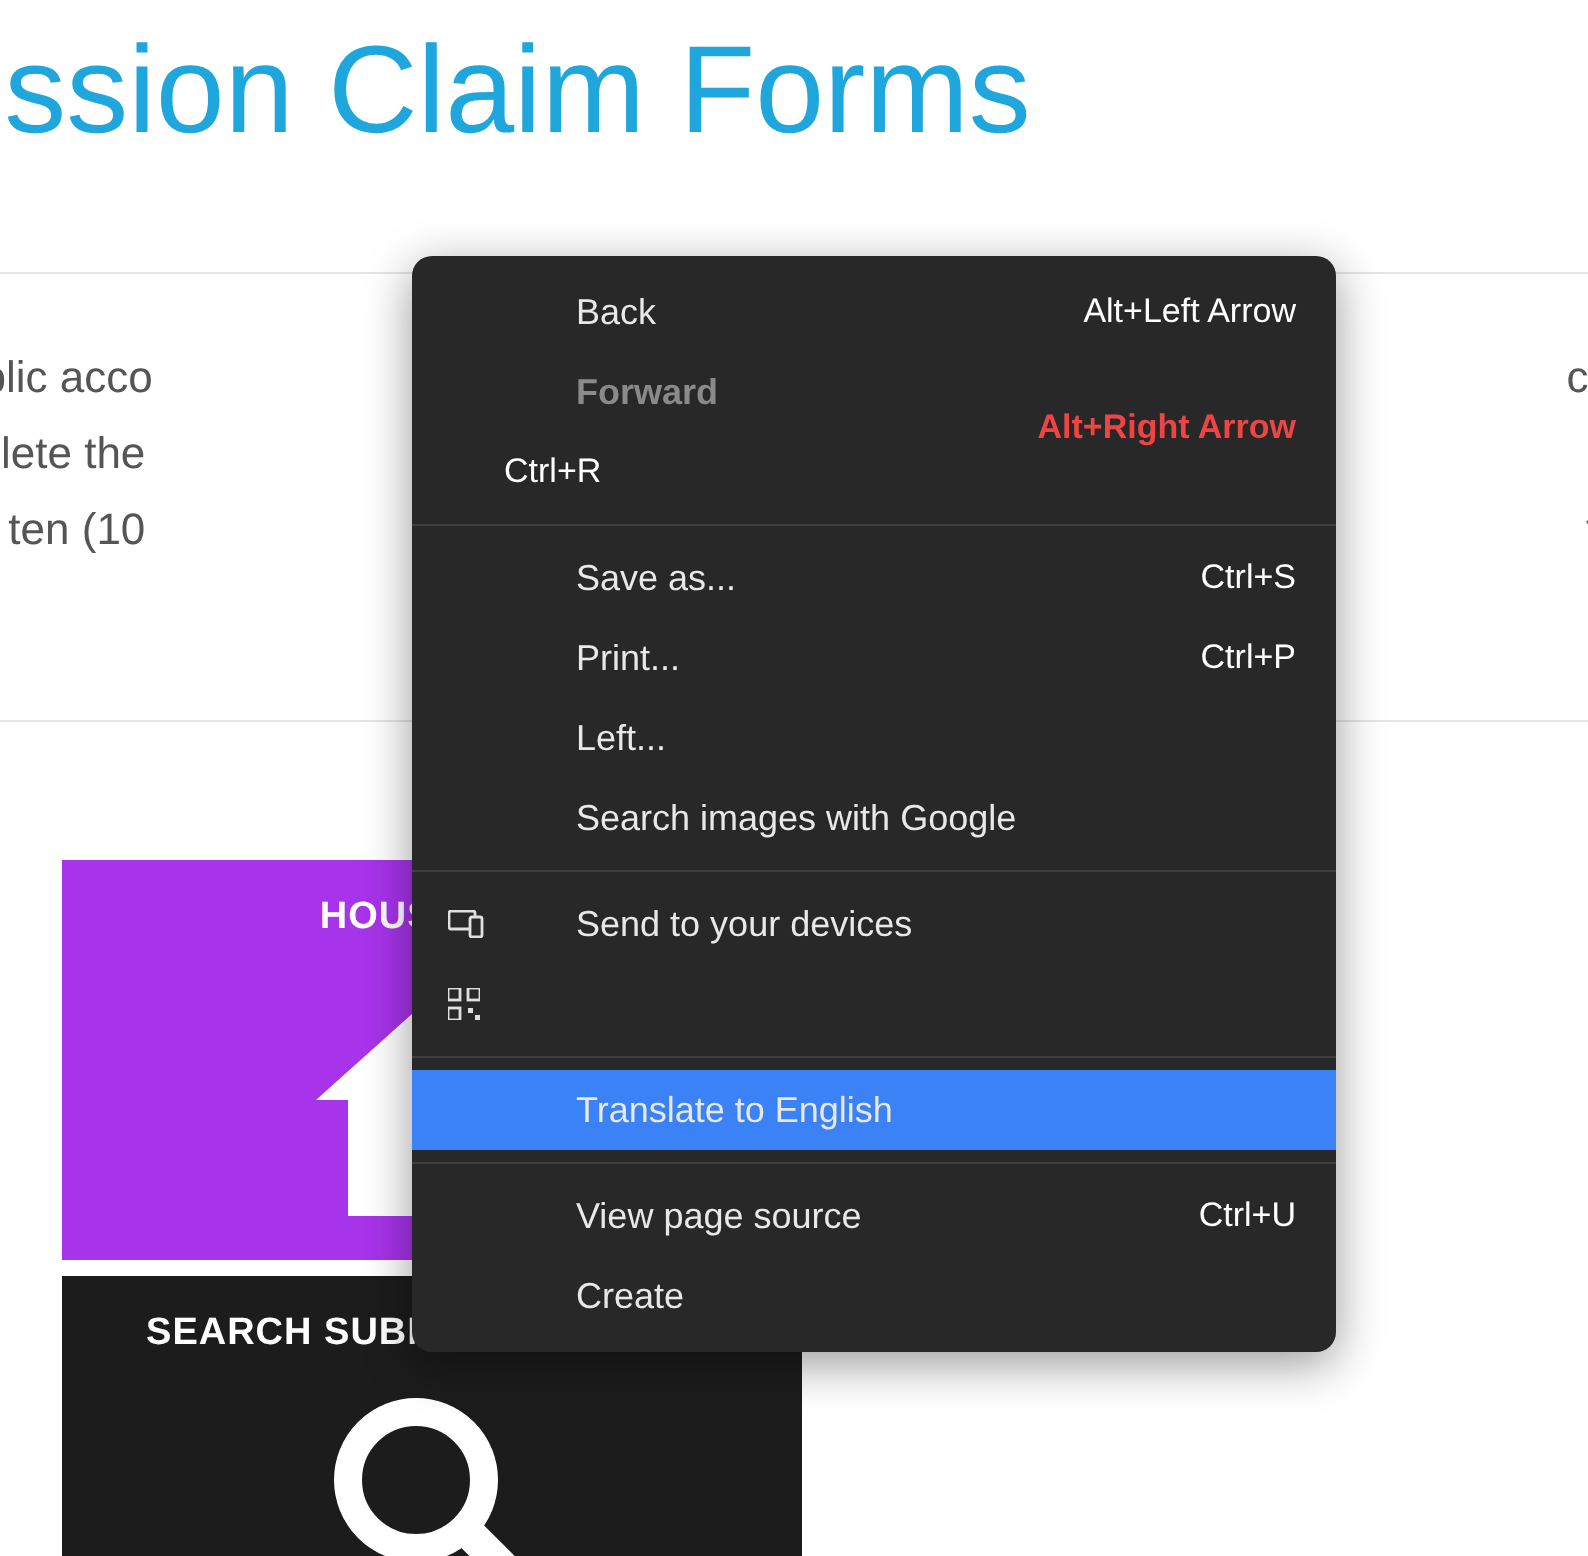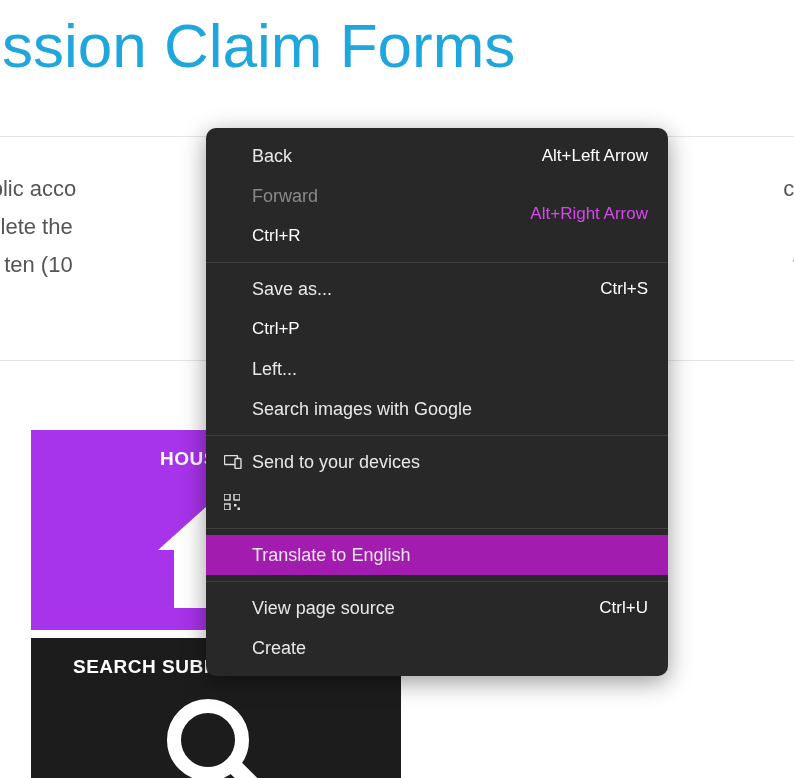"Back" .ctx-label { margin-left: none -> 36px }
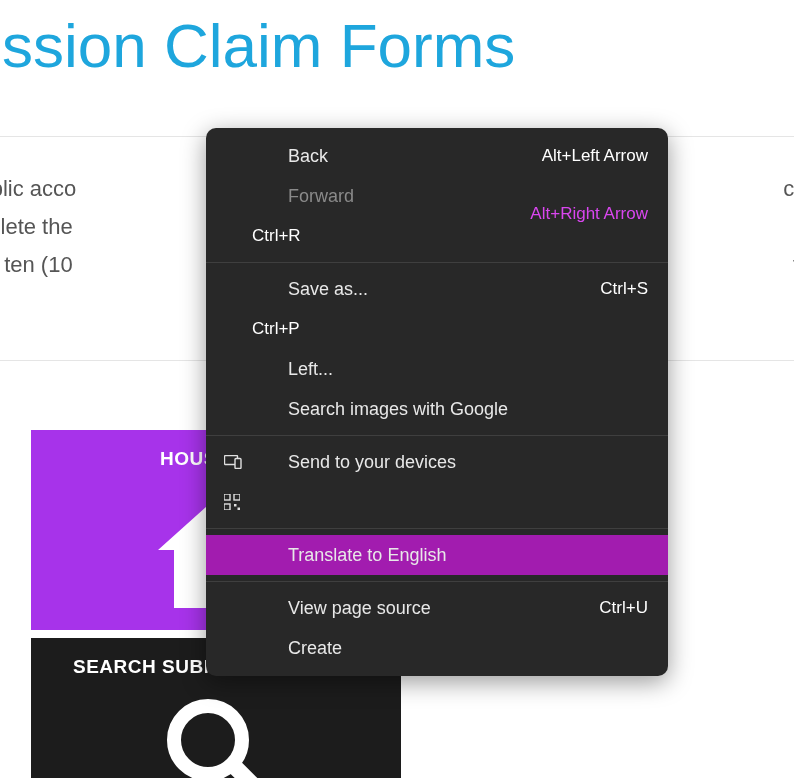"Forward" .ctx-item.disabled { font-weight: none -> bold }
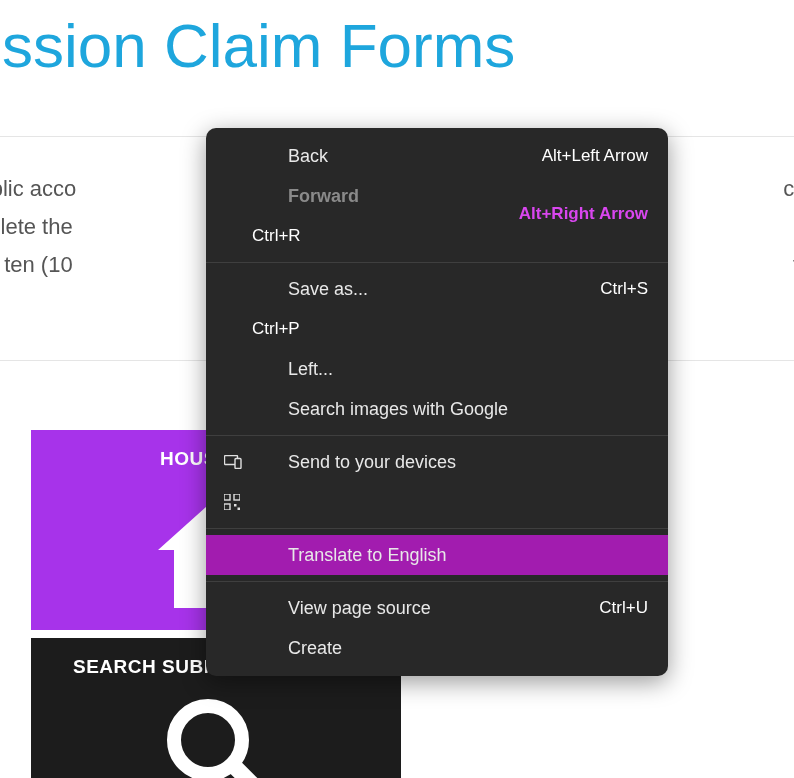"Alt+Right Arrow" .ctx-item.disabled .ctx-shortcut { color: #d946ef -> #ef4444 }
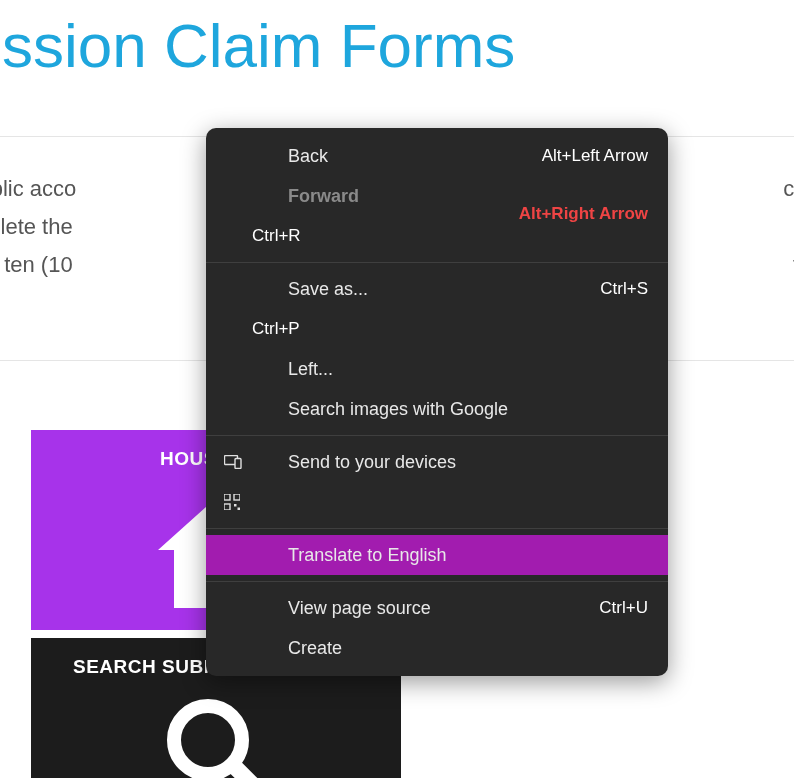"Print..." span.ctx-label { html: none -> <span>Print...</span> }
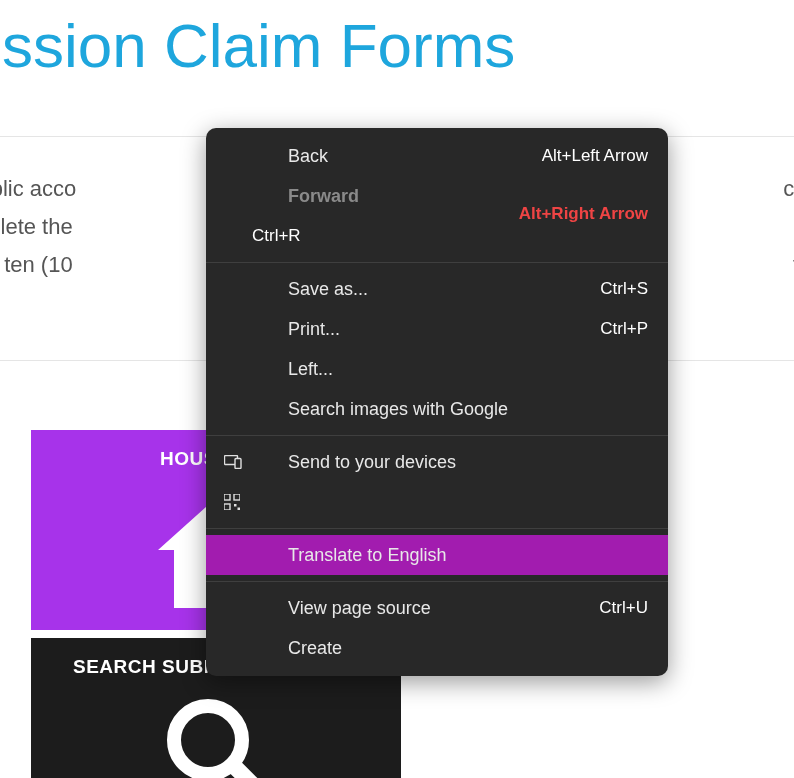"Translate to English" .ctx-item.hover { background: #a21caf -> #3b82f6 }
